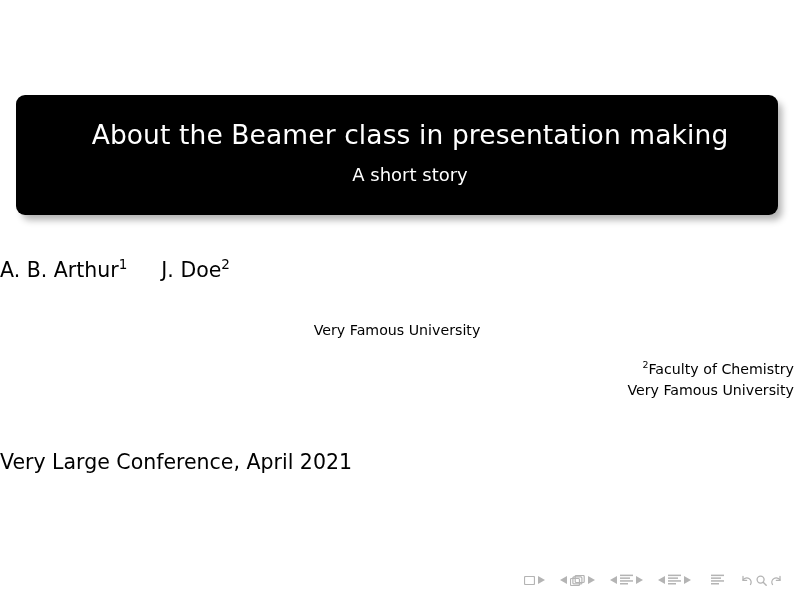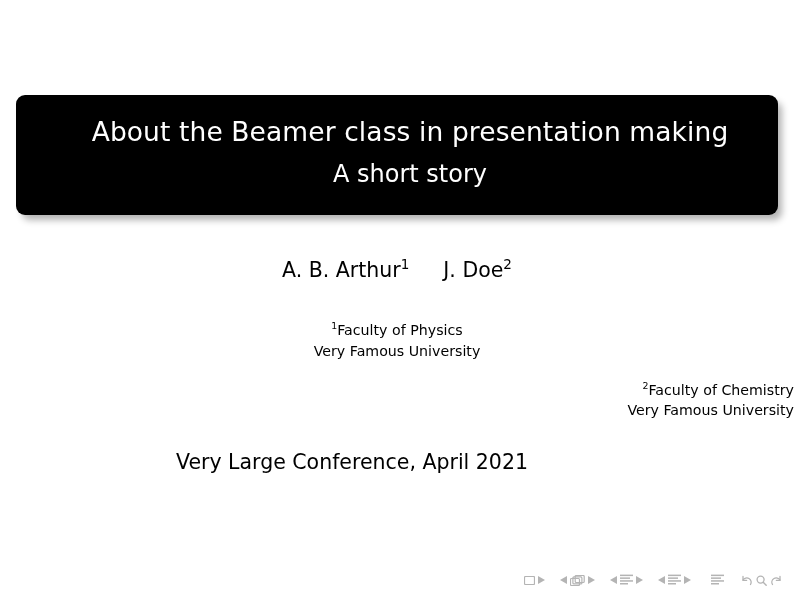"A short story" .subtitle-text { font-size: 24px -> 18px }
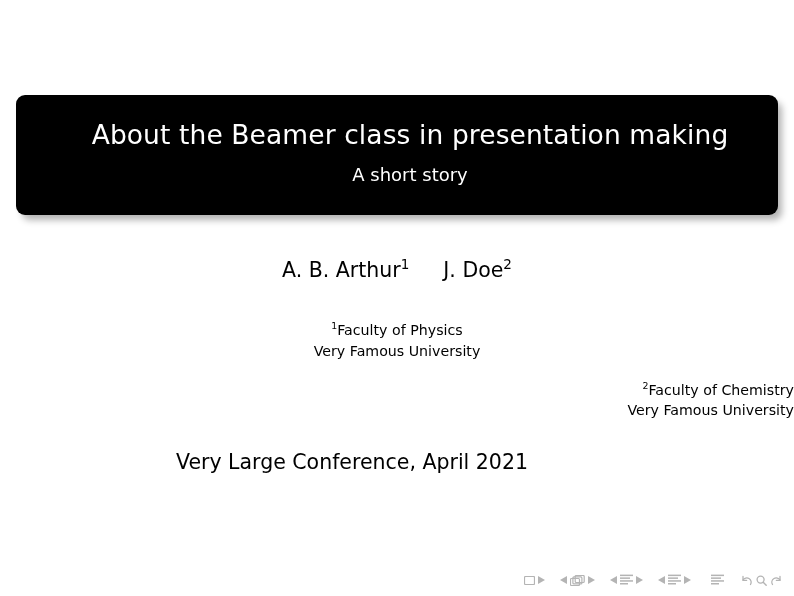"A. B. Arthur1 J. Doe2" .authors { text-align: center -> none }
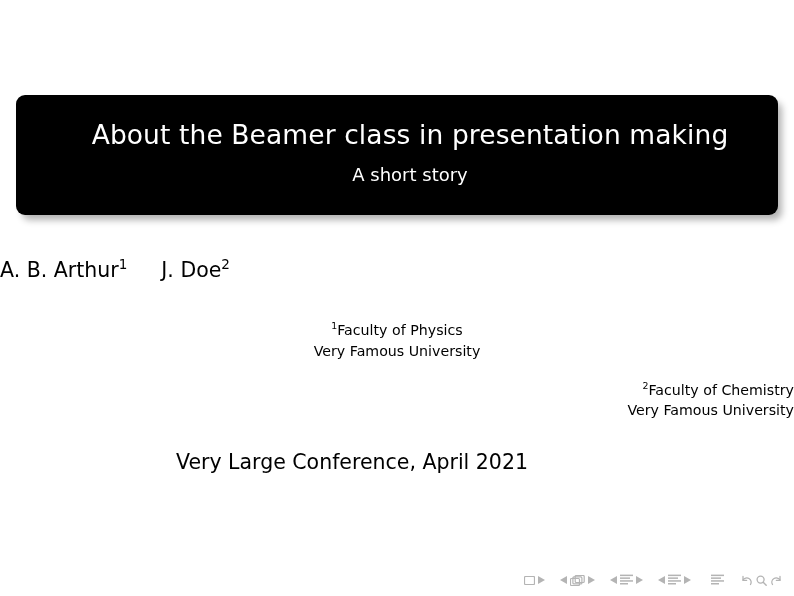"1Faculty of Physics" span.affil-line { html: <span><sup>1</sup><span>Faculty of Physics</span></span> -> none }
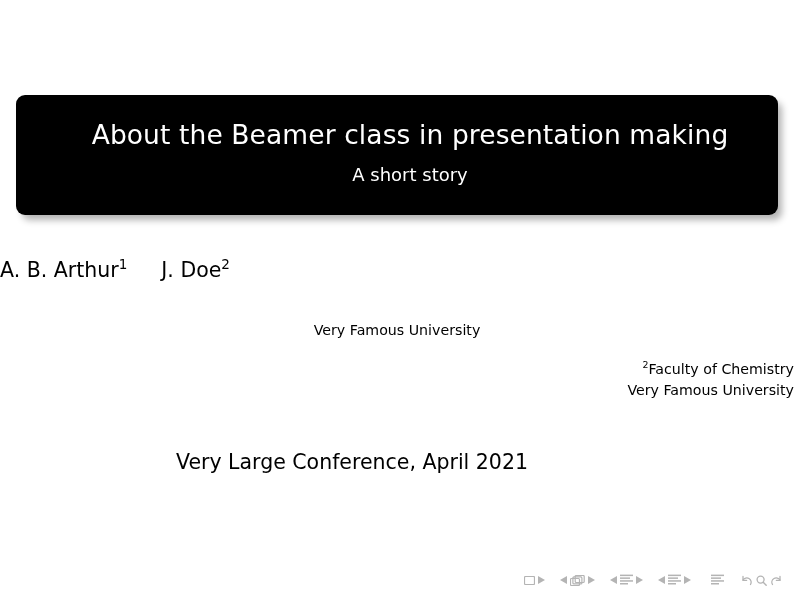"Very Large Conference, April 2021" .venue { text-align: center -> left }
